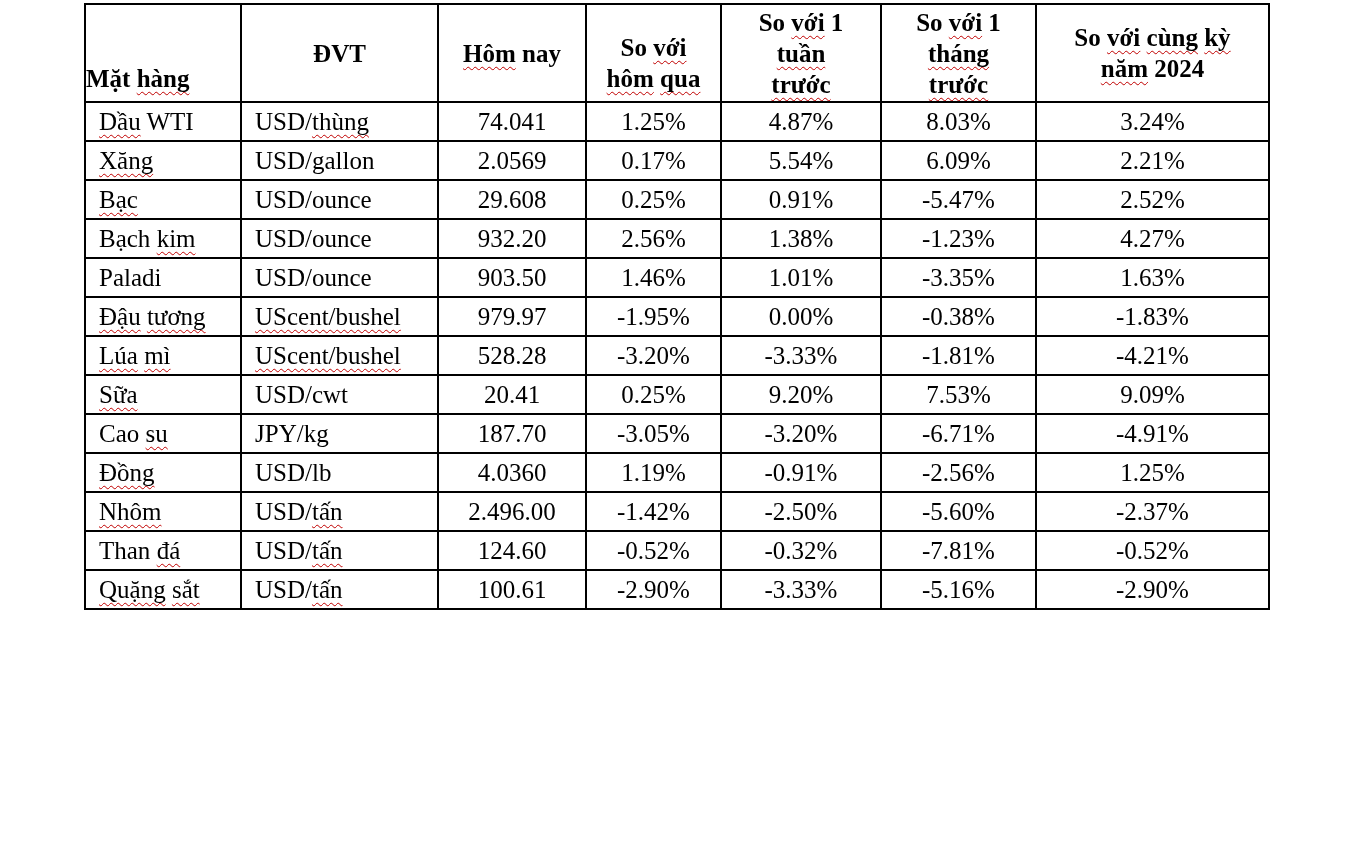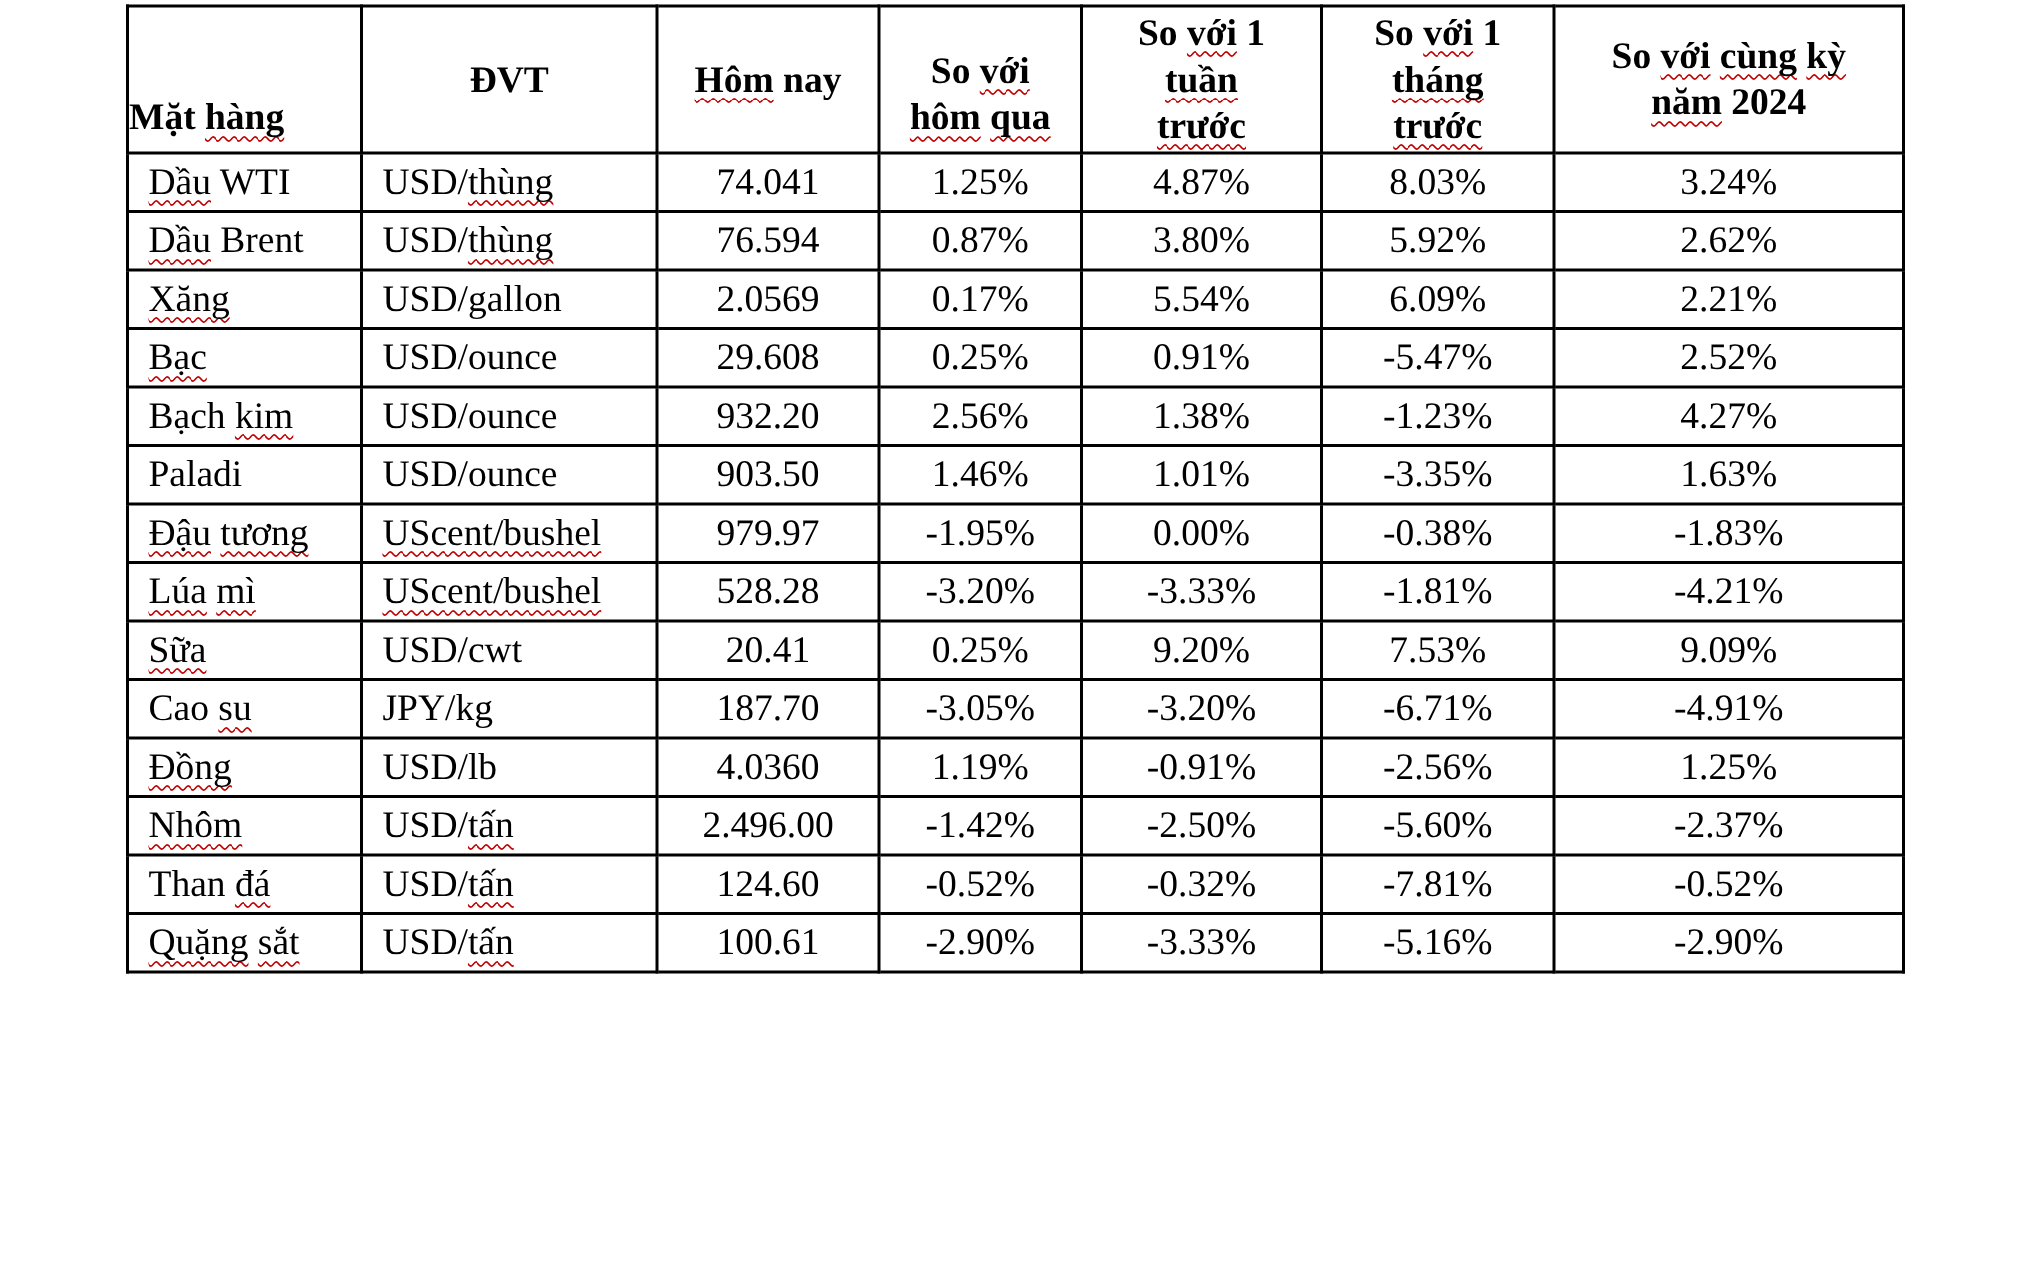"Dầu Brent" tr { html: <tr> <td><span>Dầu</span> Brent</td> <td>USD/<span>thùng</span></td> <td>76.594</td> <td>0.87%</td> <td>3.80%</td> <td>5.92%</td> <td>2.62%</td> </tr> -> none }
